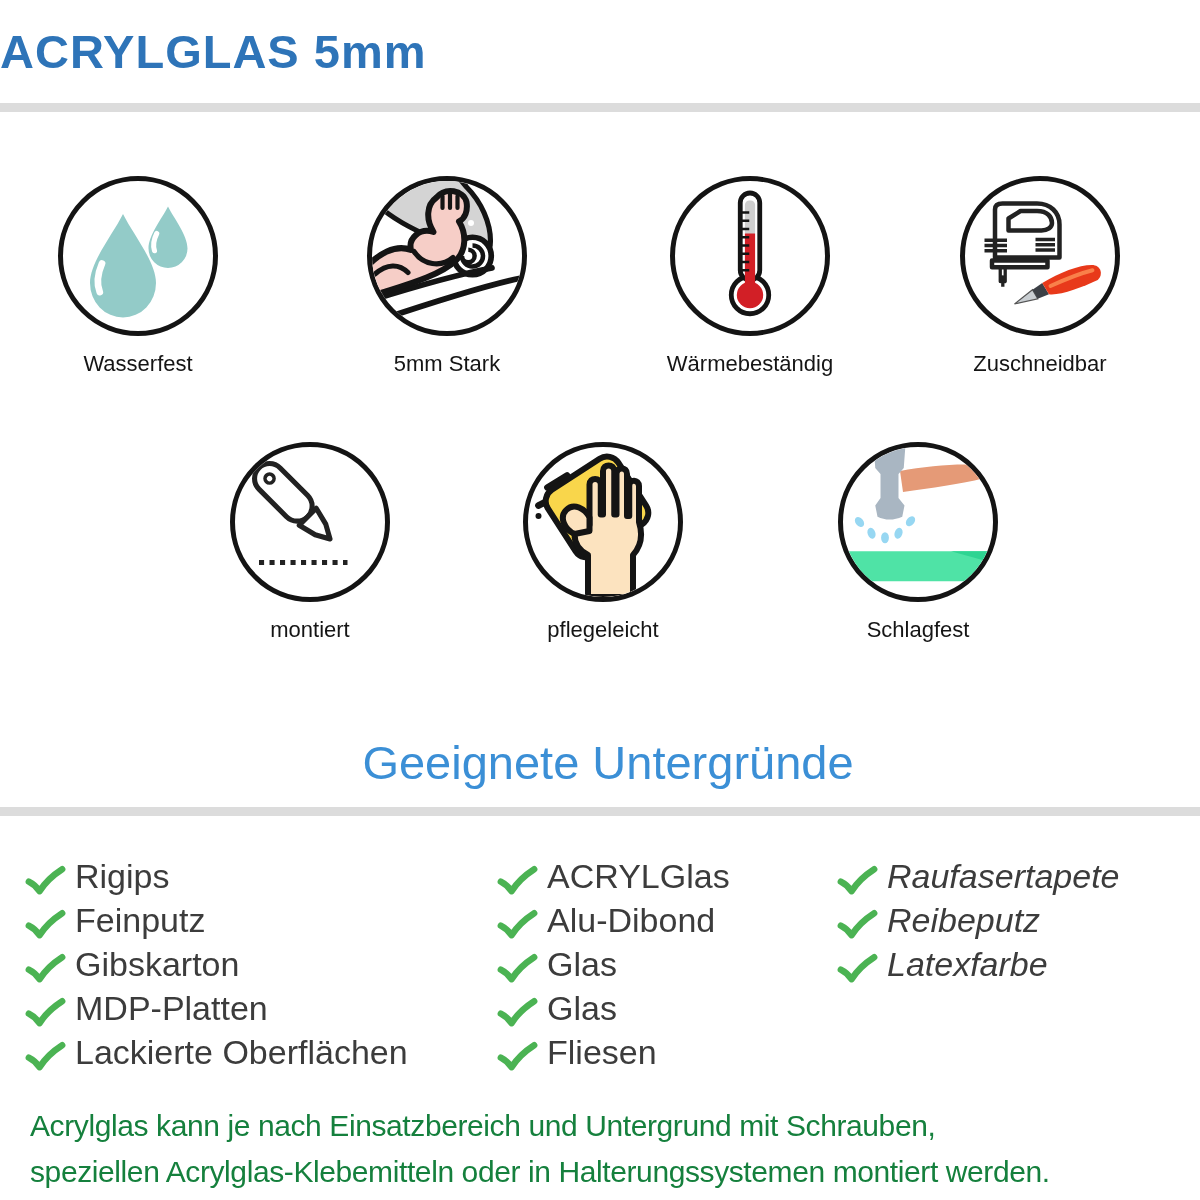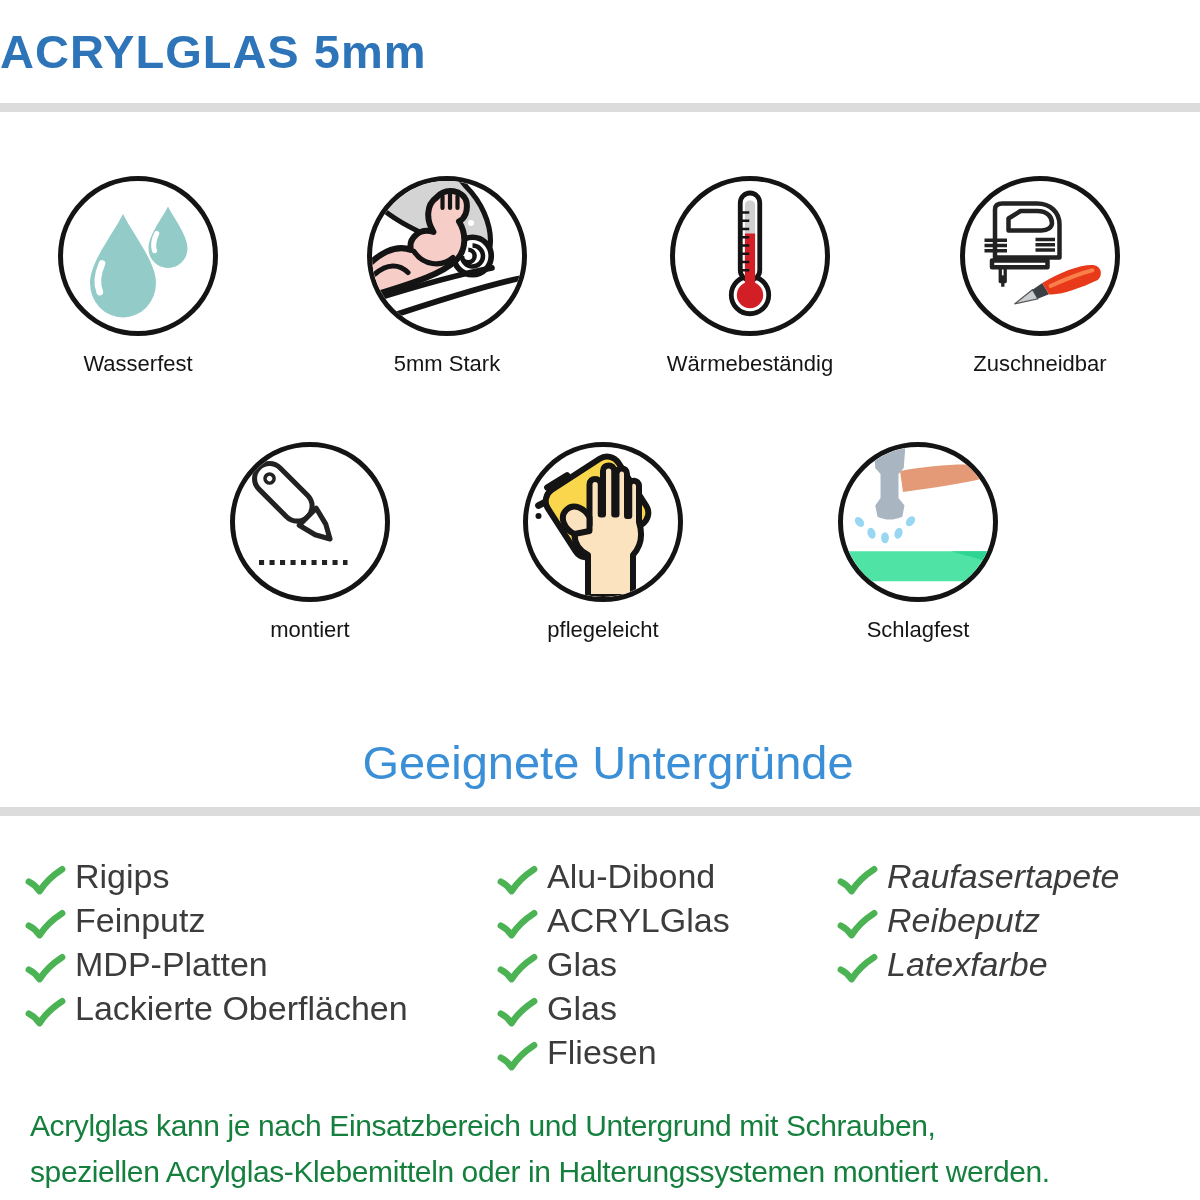"Alu-Dibond" div.sub-item { order: before "ACRYLGlas" -> after "ACRYLGlas" }
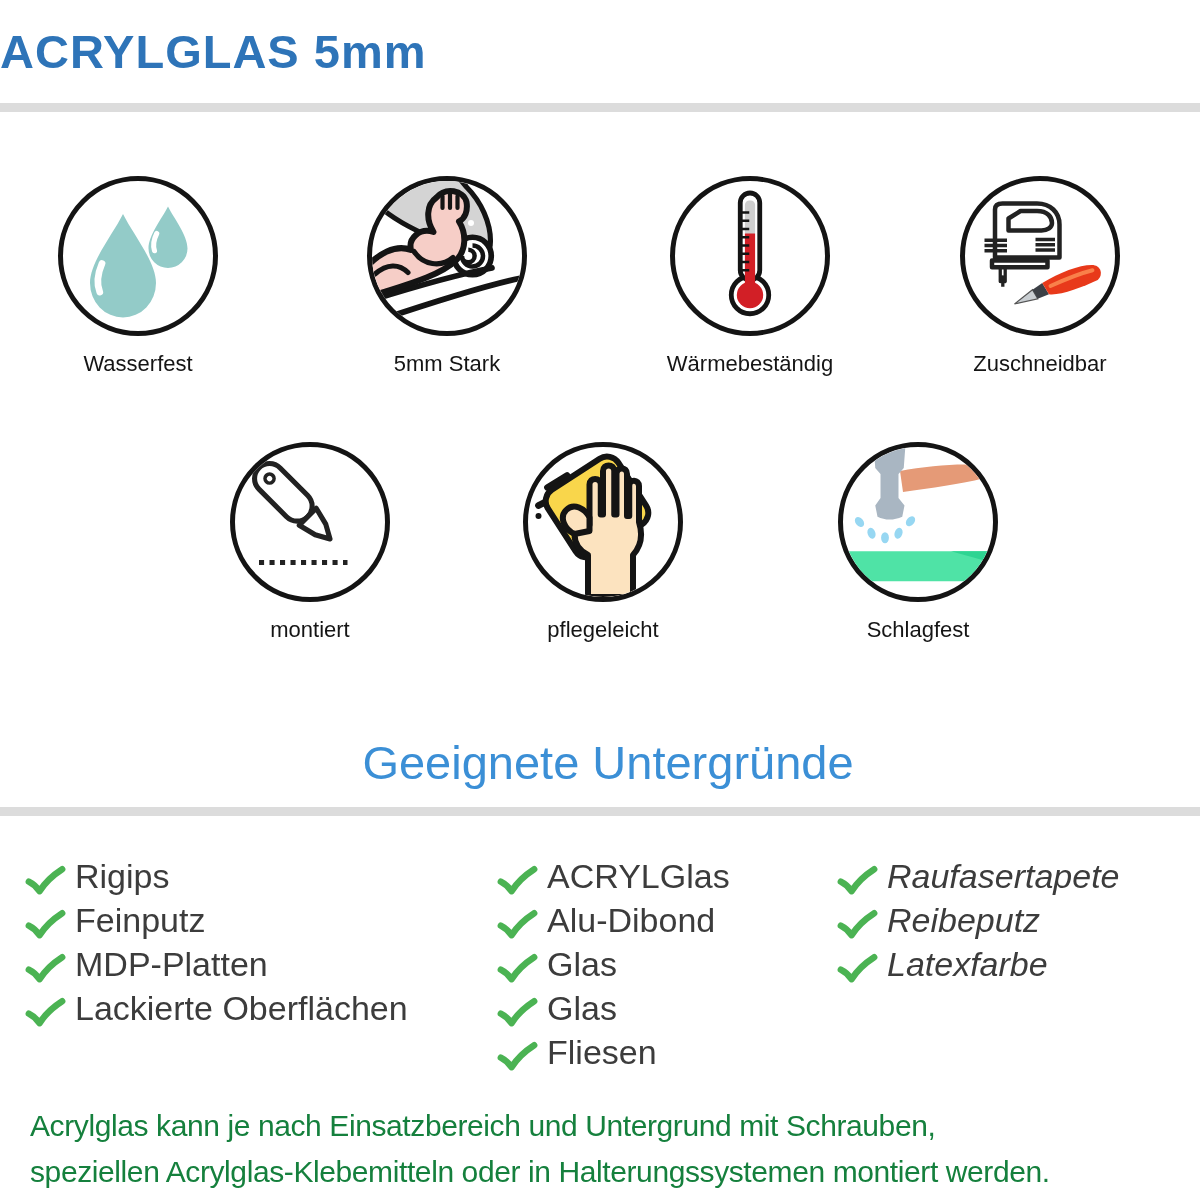"Gibskarton" div.sub-item { html: none -> <div> <svg> <path></path> </svg> <span>Gibskarton</span> </div> }
